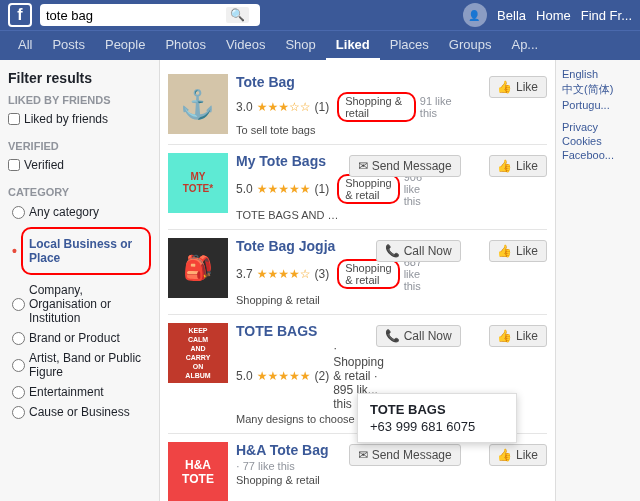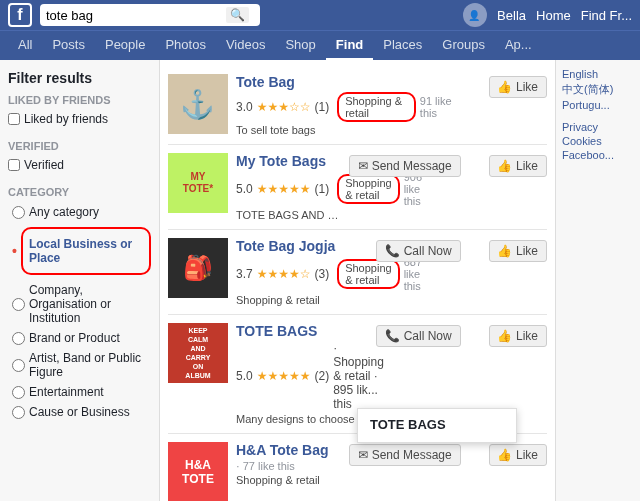"Find" div.nav-tab { text: Find -> Liked }
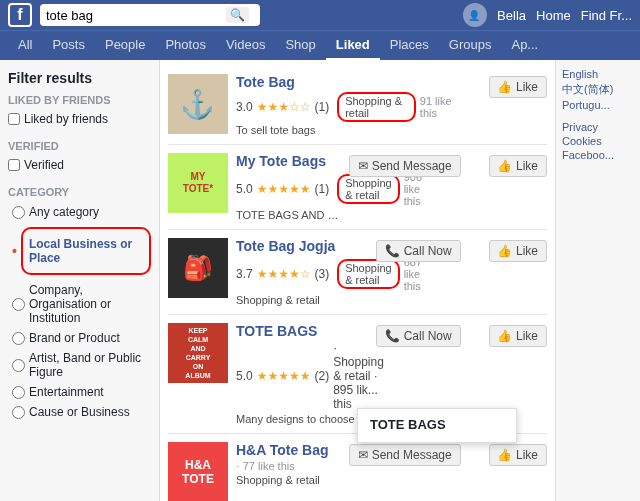"MY" div.result-thumb { background: #bef264 -> #5eead4 }
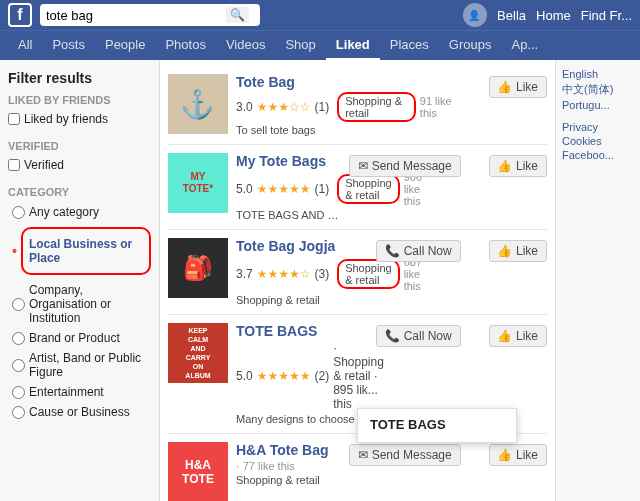"+63 999 681 6075" div.tooltip-phone { html: none -> <div>+63 999 681 6075</div> }
